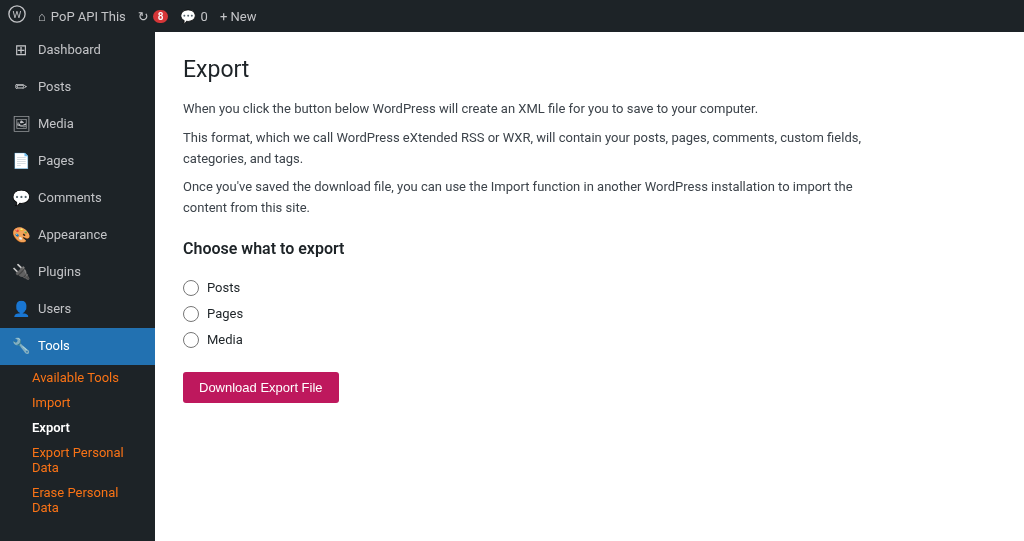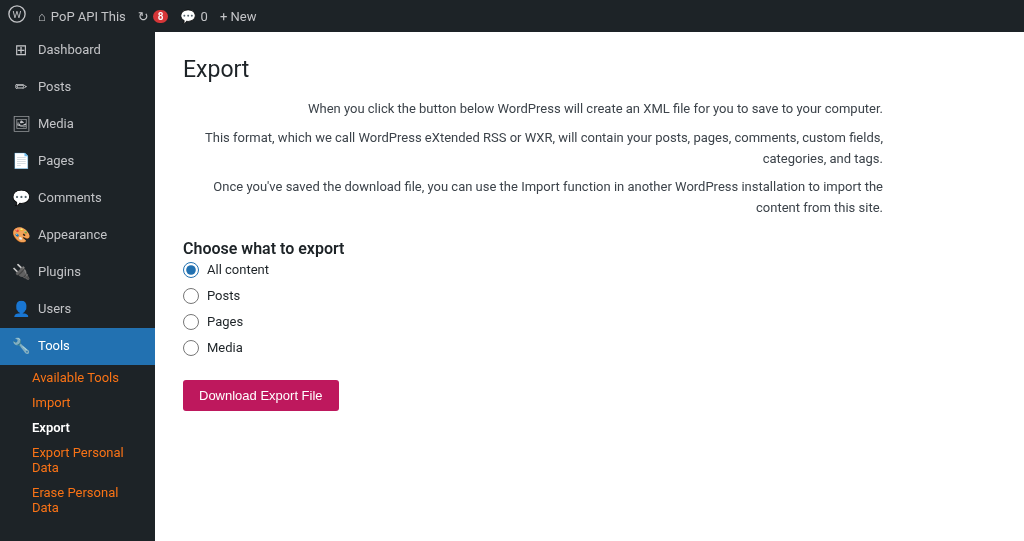"When you click the button" .description-text { text-align: right -> none }
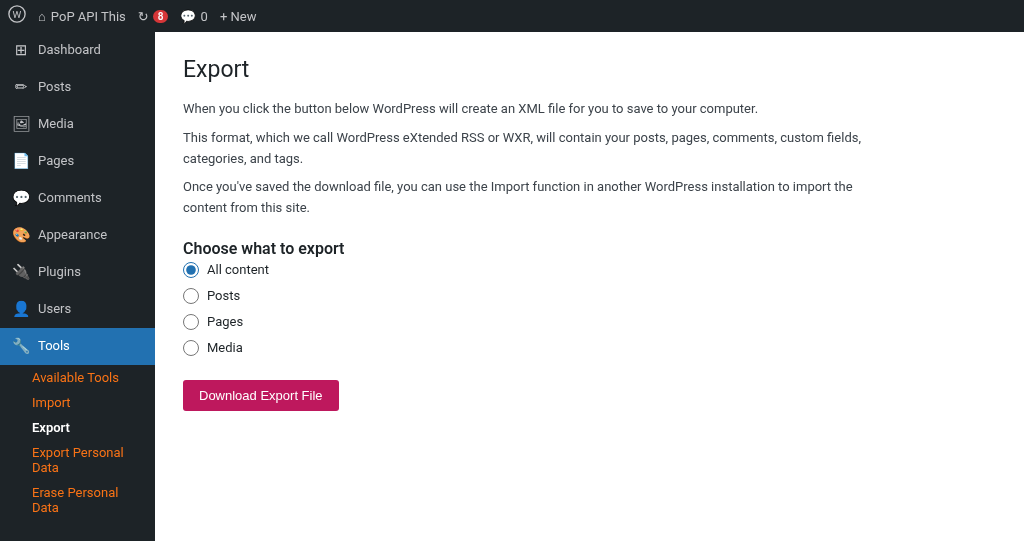"Choose what to export" .section-title { margin-bottom: 4px -> 22px }
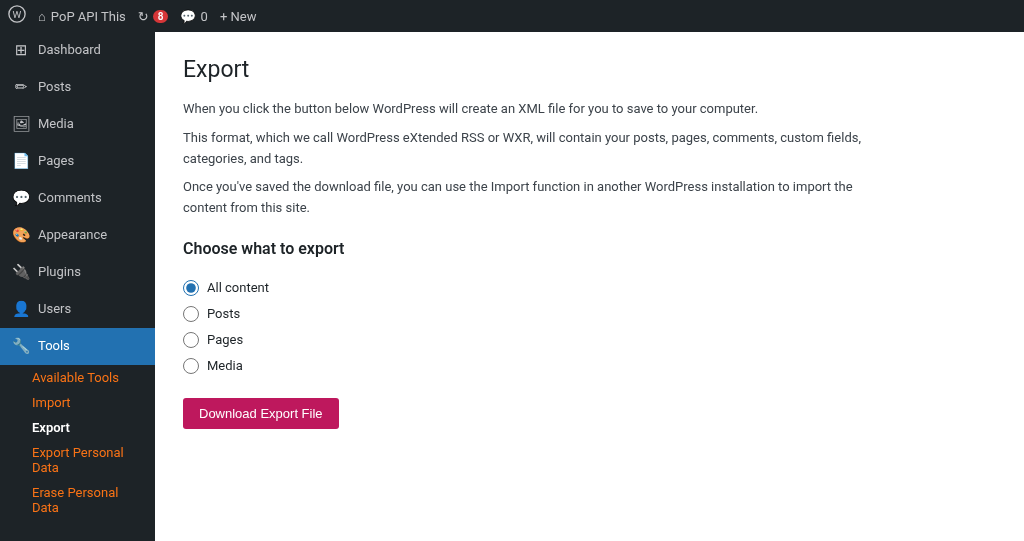"All content" label.radio-option { html: <label> <input> <span>All content</span> </label> -> none }
